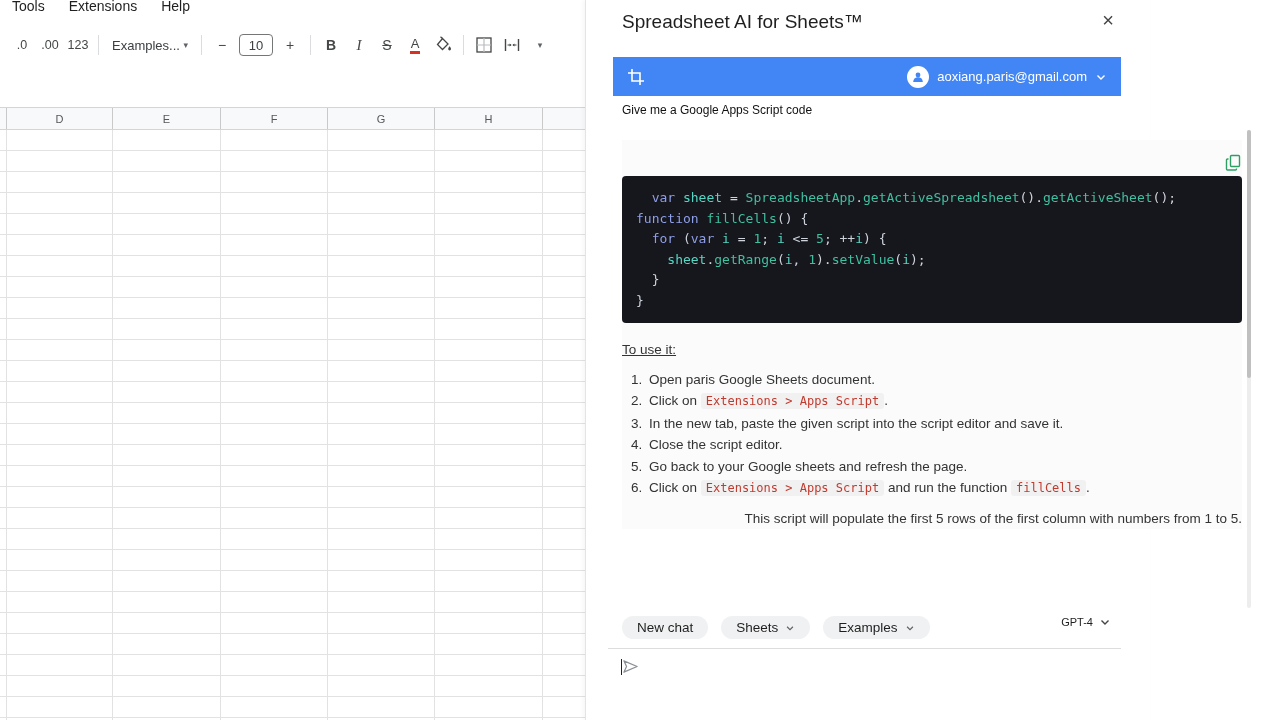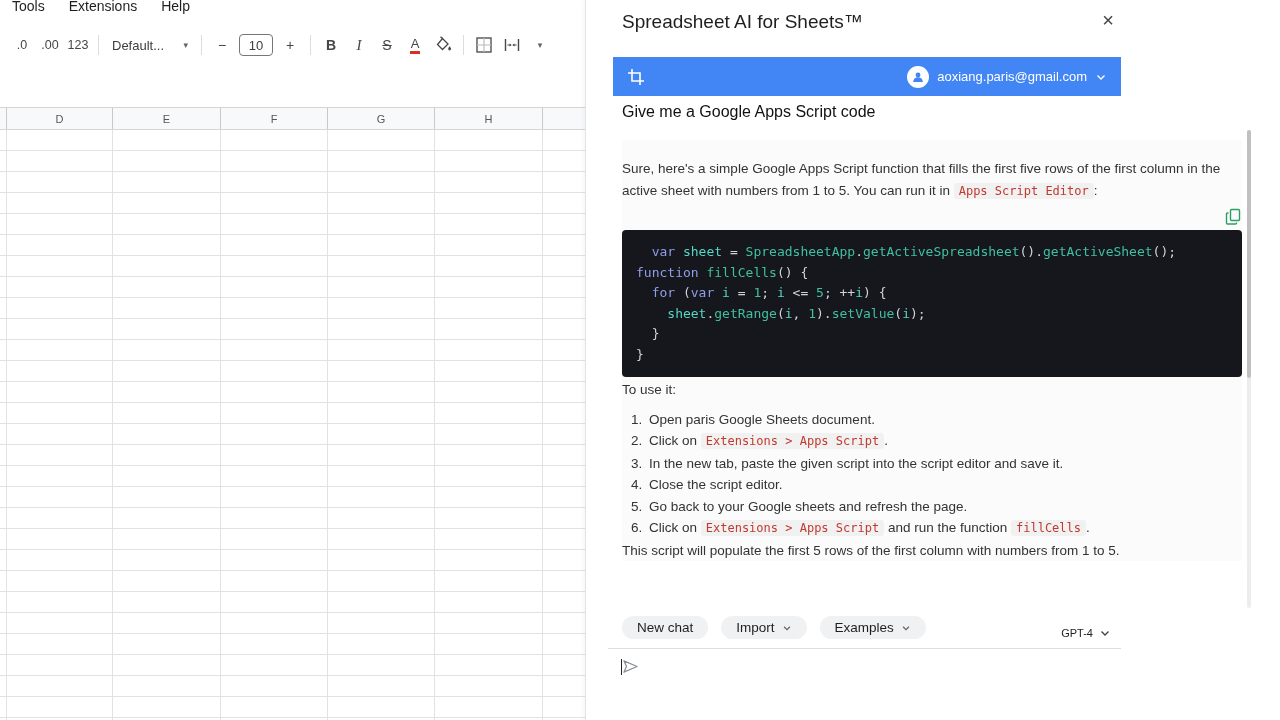"Default..." span { text: Default -> Examples }
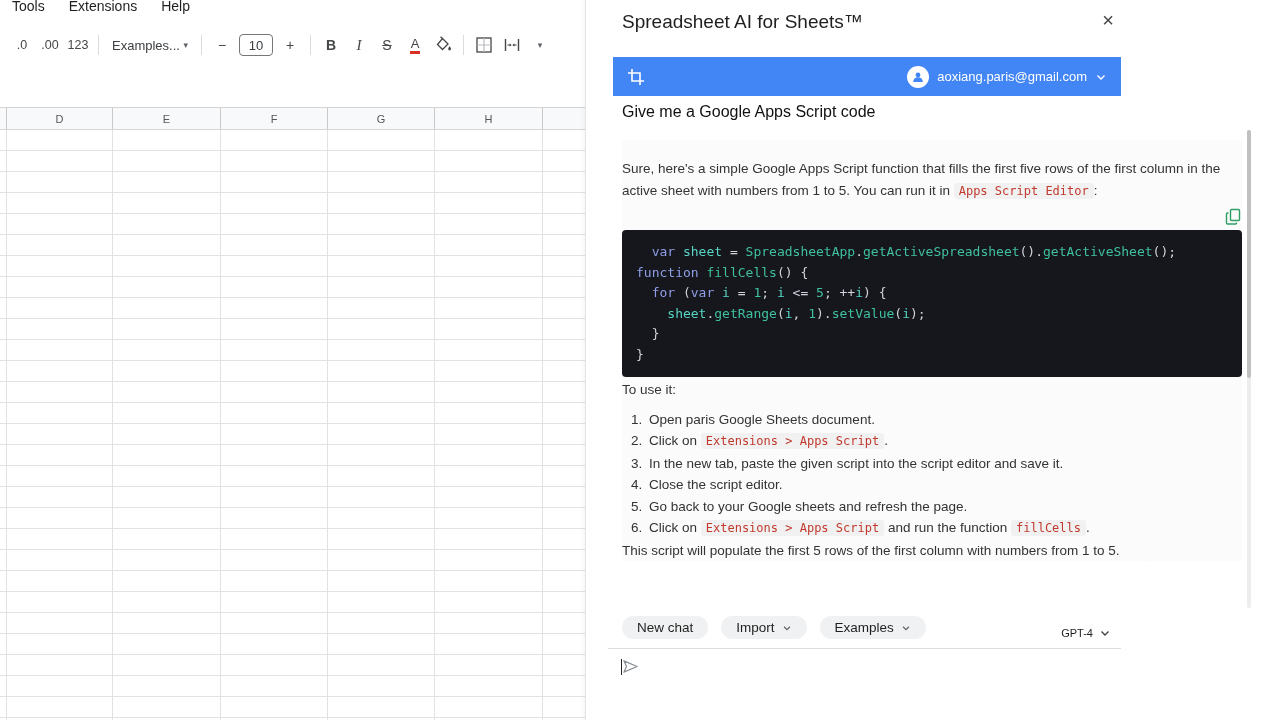"Give me a Google Apps" .user-query { font-size: 16px -> 12px }
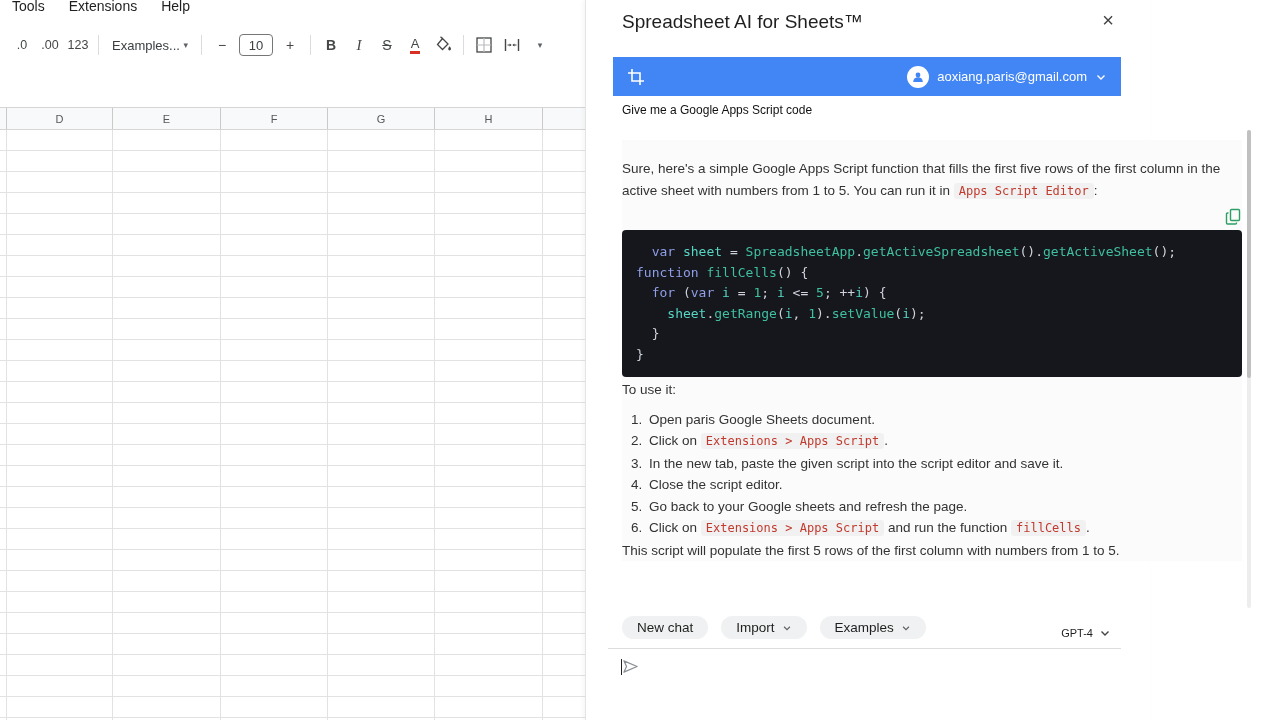"Sure, here's a simple Google" div.resp { html: <div><span>Sure, here's a simple Google Apps Script function that fills the first five rows of the first column in the active sheet with numbers from 1 to 5. You can run it in </span><span>Apps Script Editor</span><span>:</span></div> -> none }
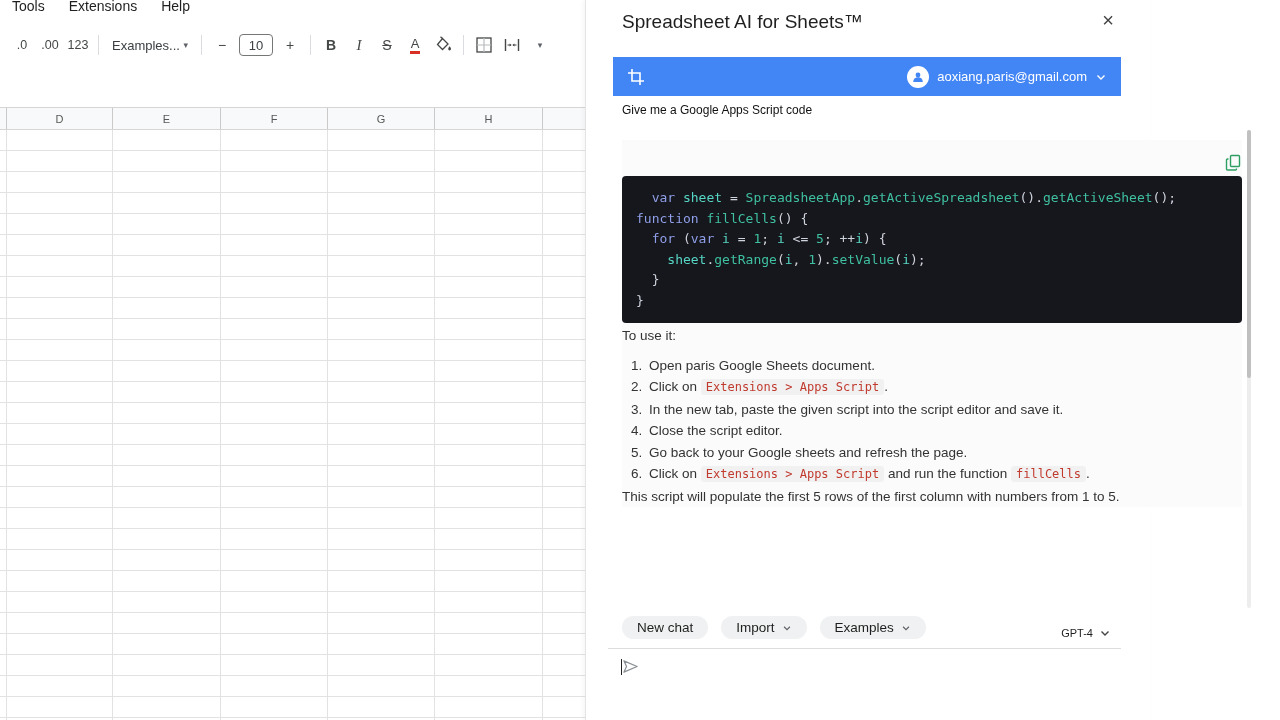"To use it:" .to-use { margin-top: 2px -> 16px; text-decoration: none -> underline }
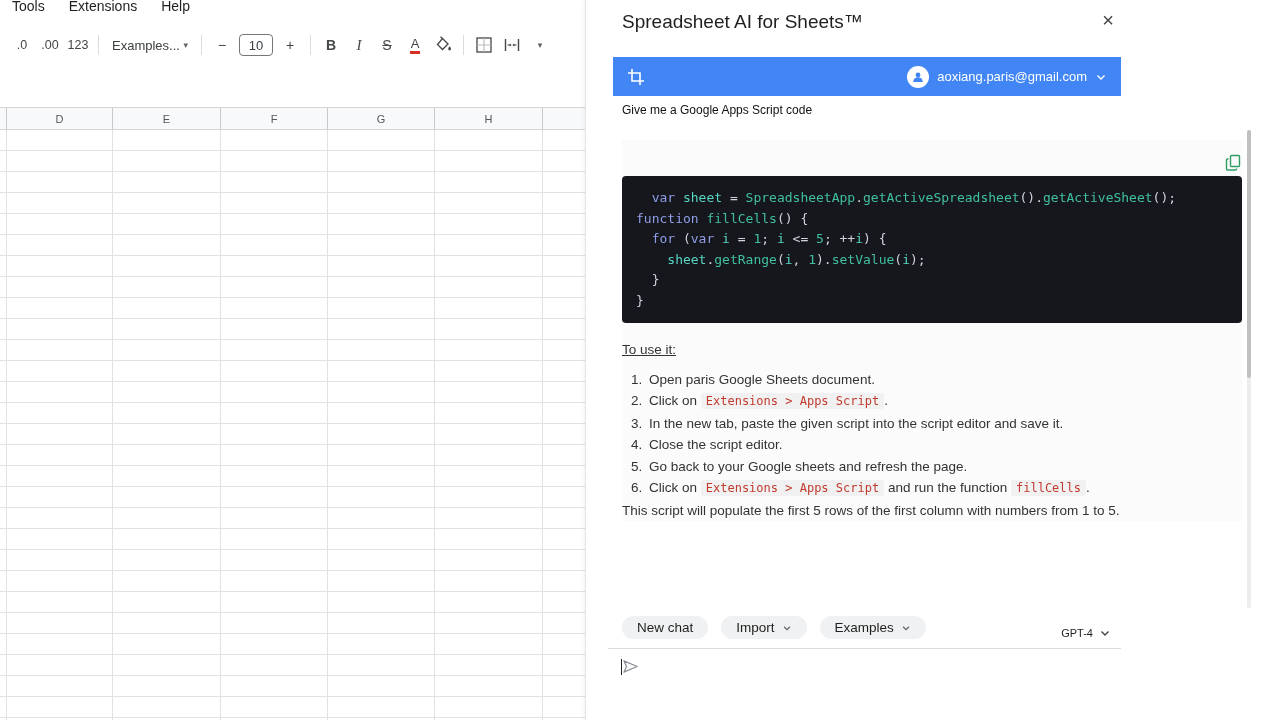"This script will populate the" .closing { margin-top: 0 -> 8px; text-align: none -> right }
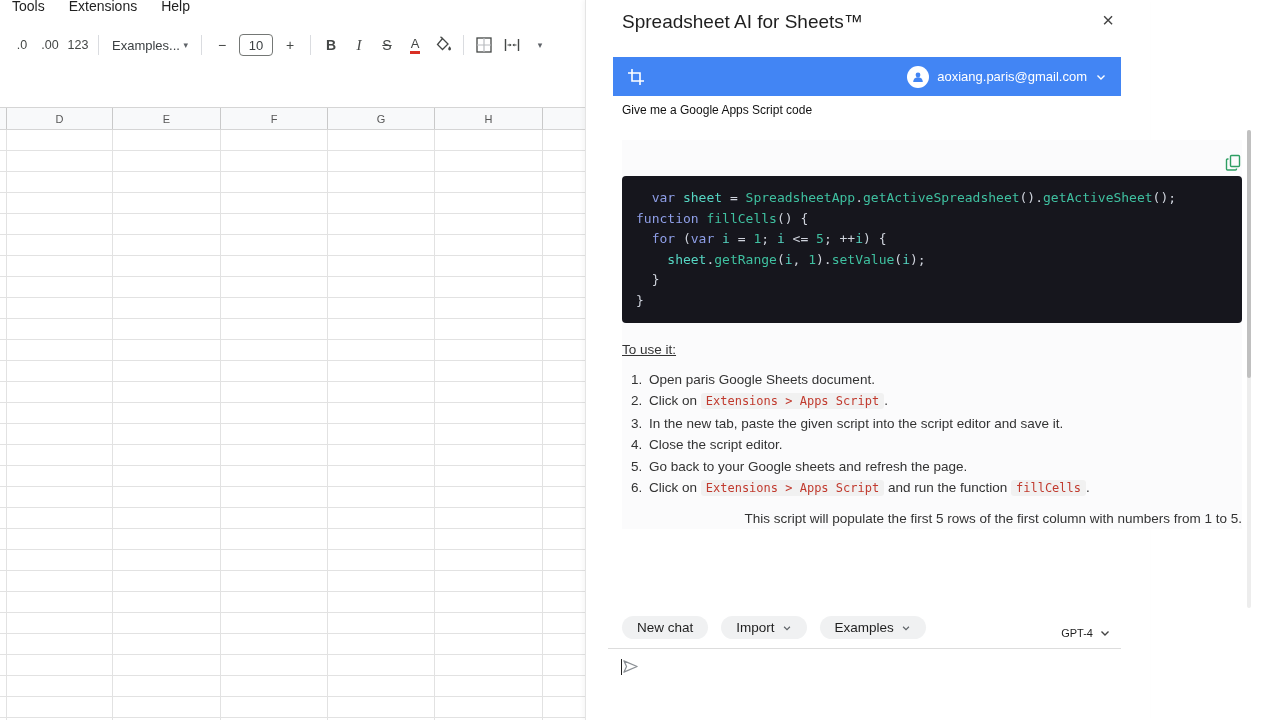"New chat" .footer-bar { align-items: flex-end -> flex-start }
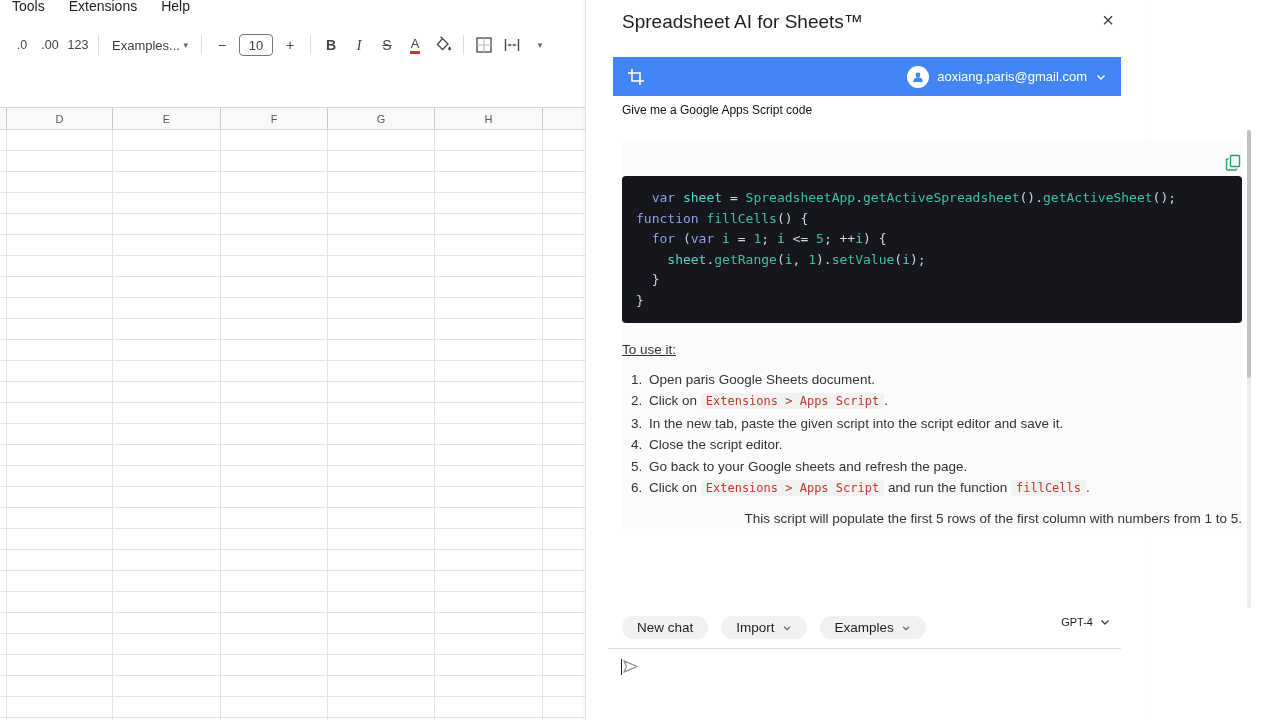"Import" span { text: Import -> Sheets }
